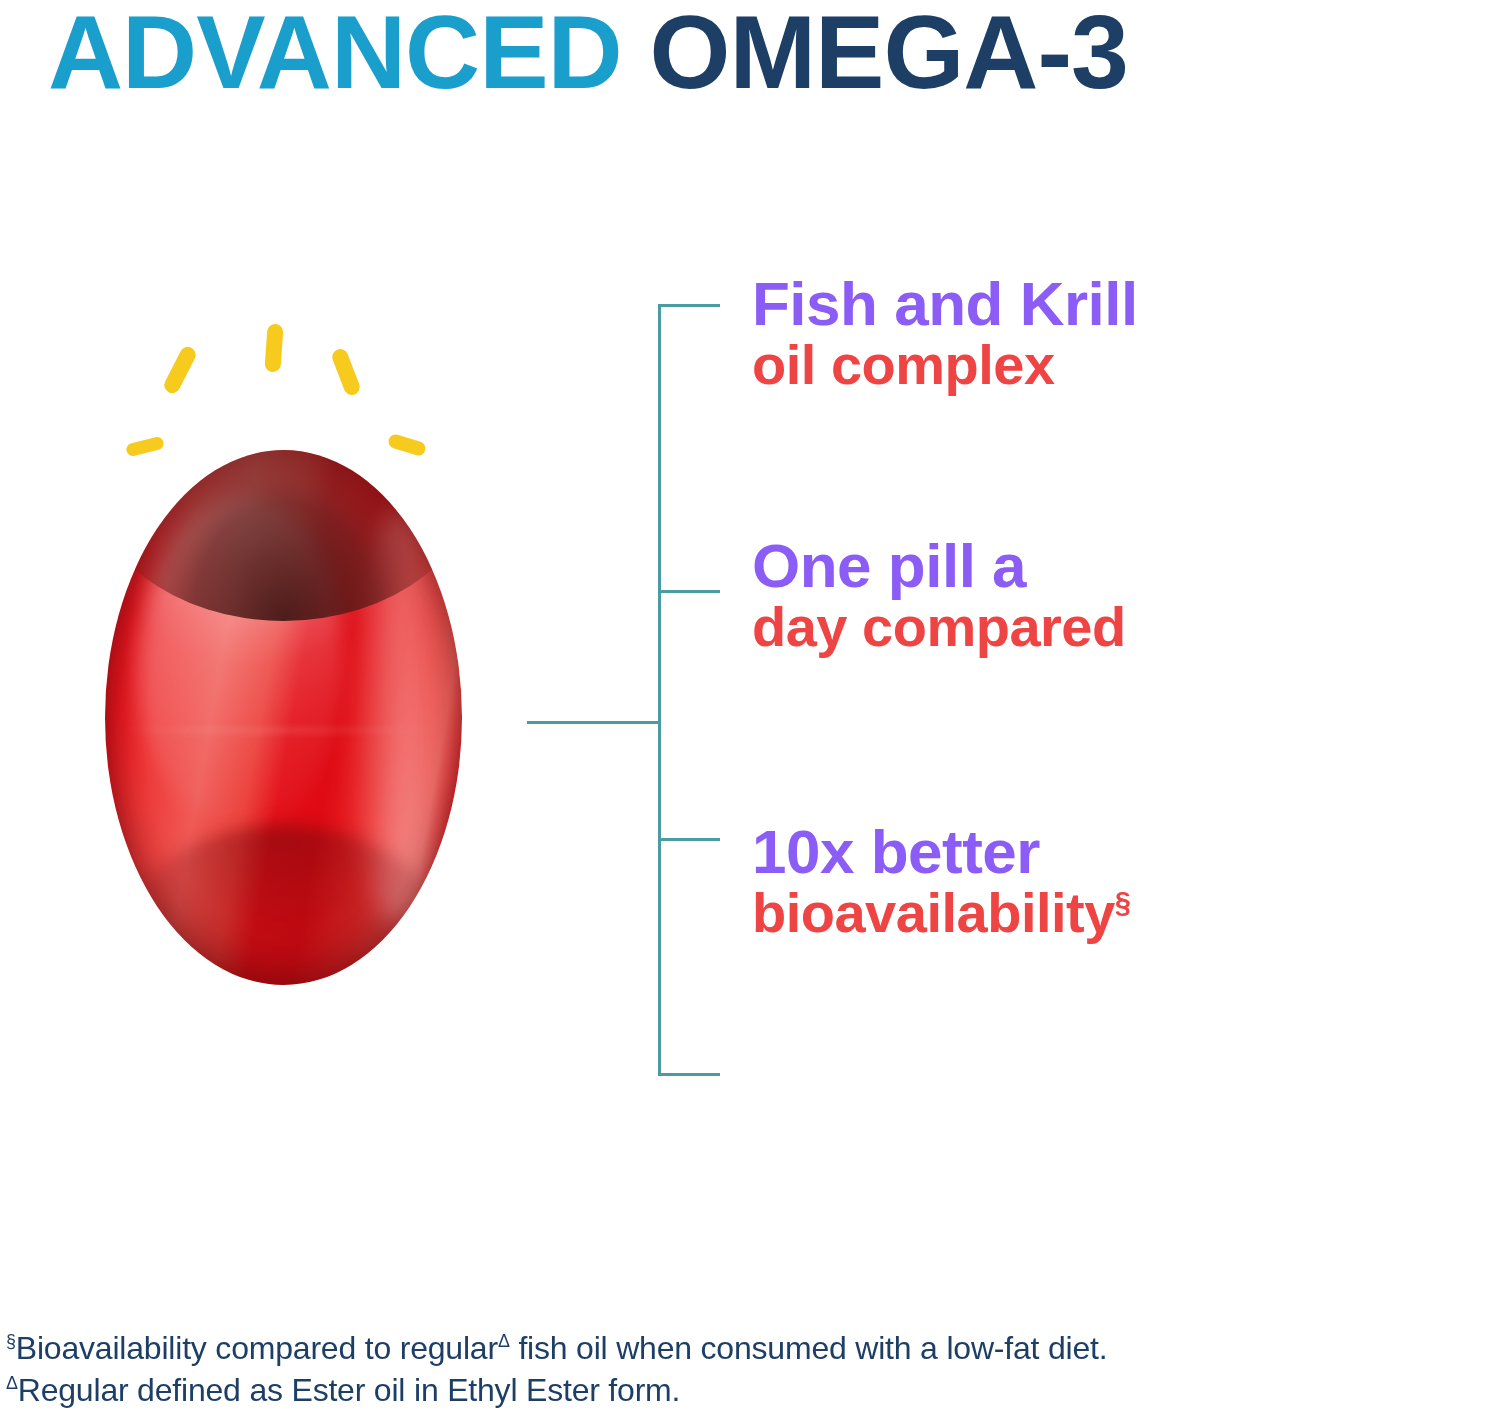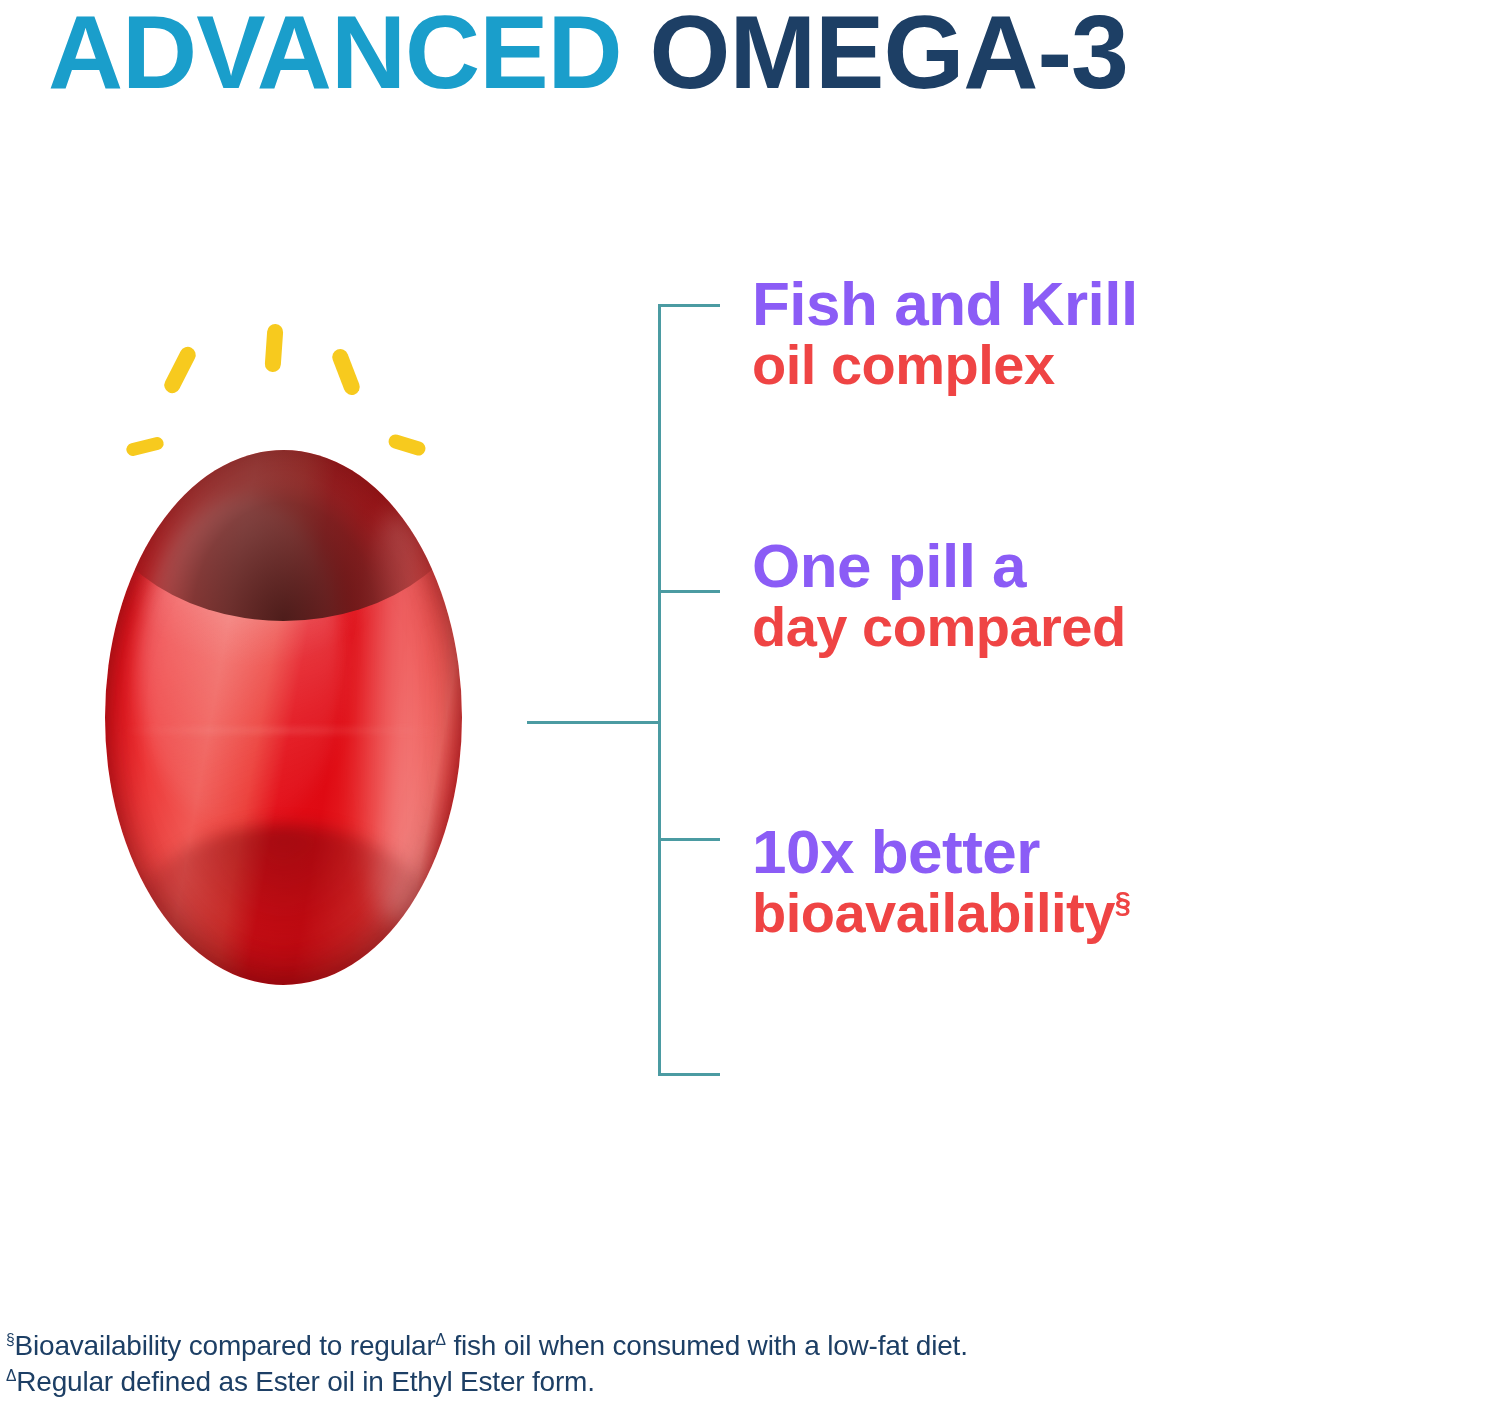"§Bioavailability compared to regularΔ" .footnote-line { font-size: 28px -> 32px }
